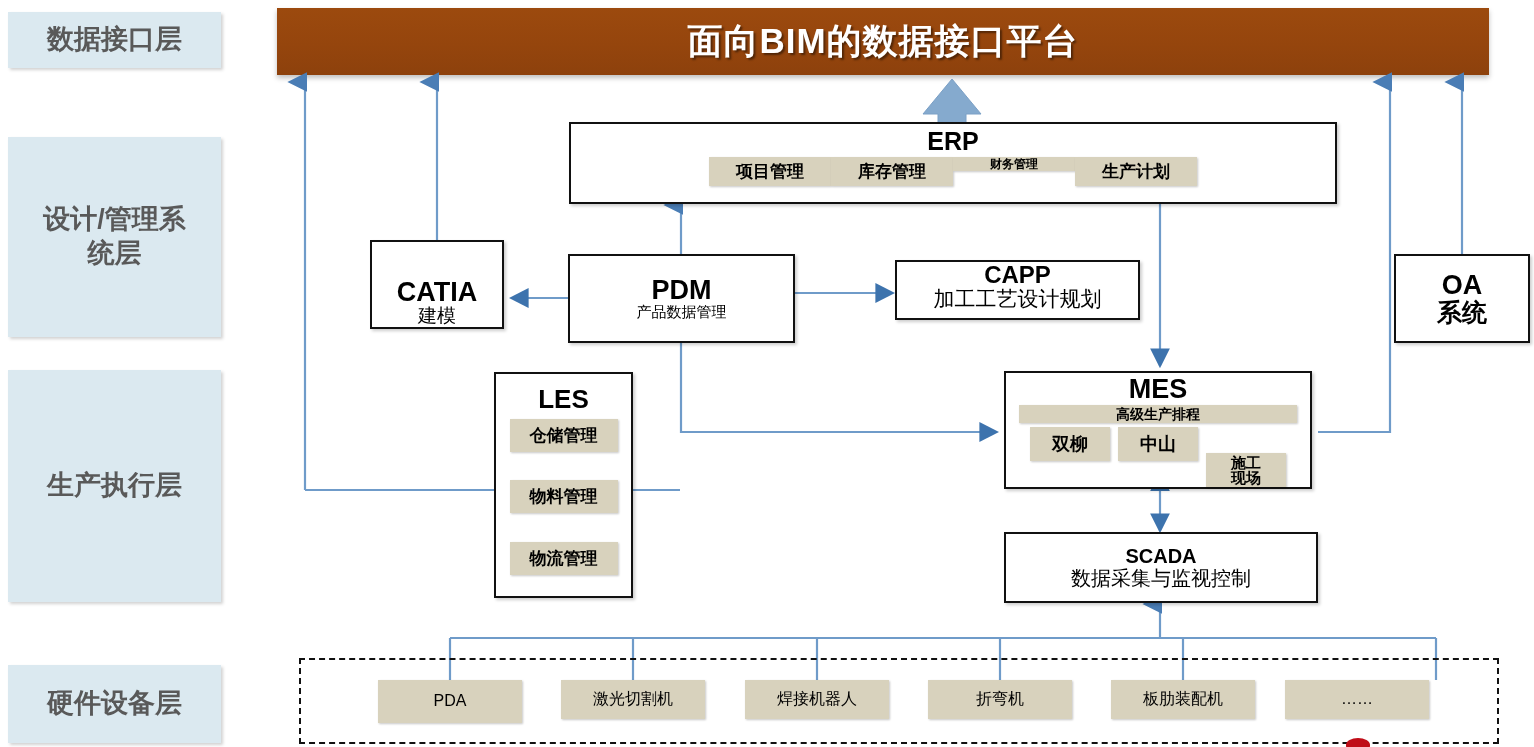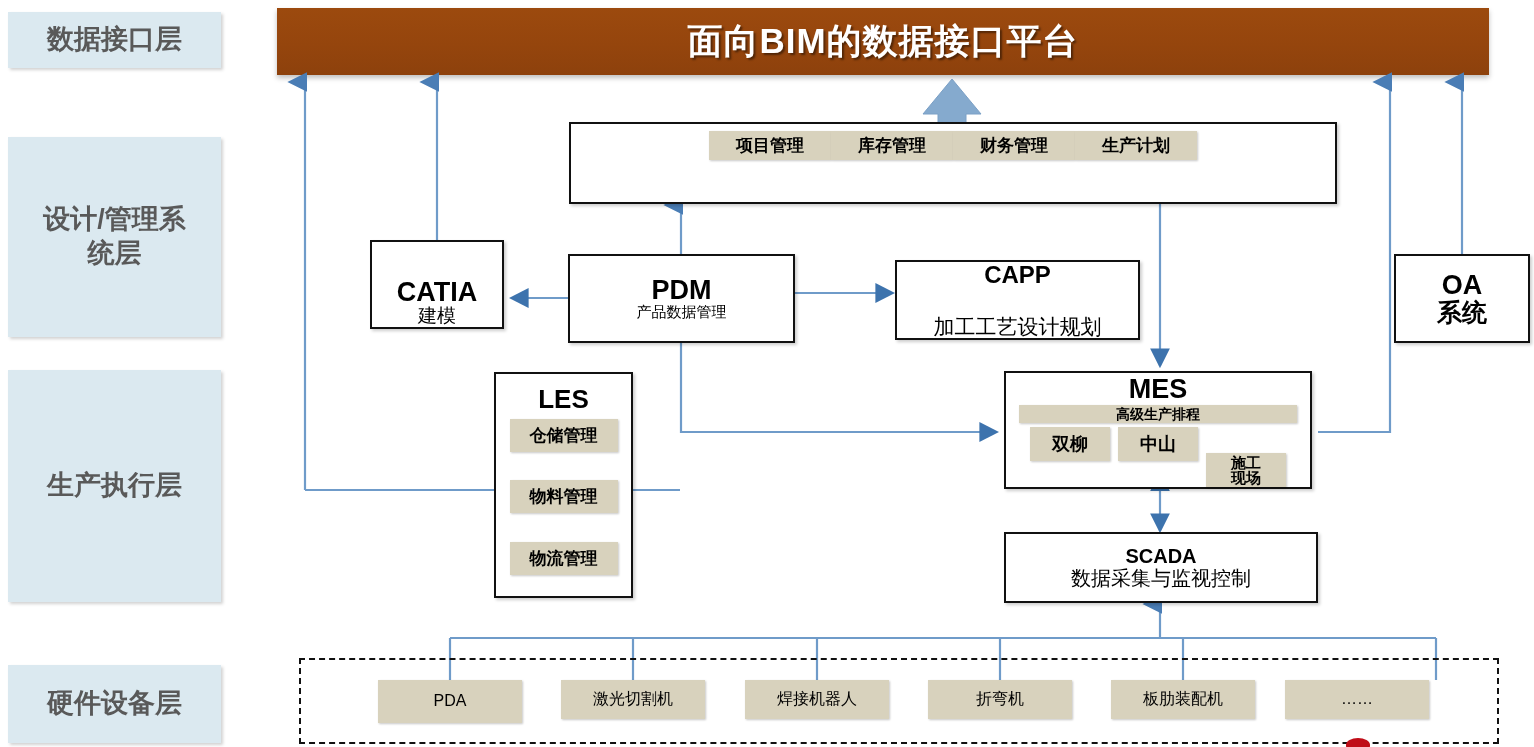"ERP" div.node-title { html: none -> <div>ERP</div> }
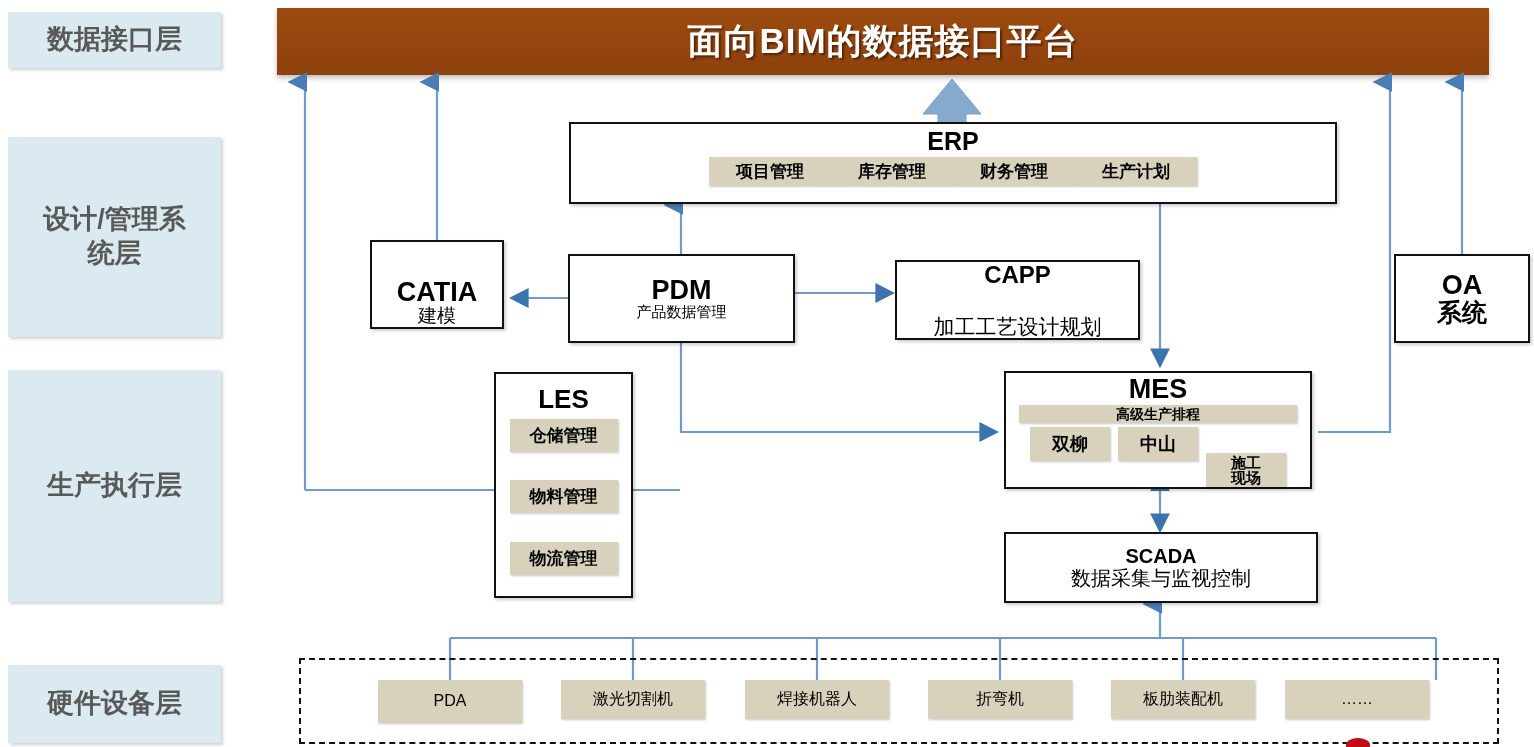"财务管理" div.chip { font-size: 17px -> 12px; height: 29px -> 14px }
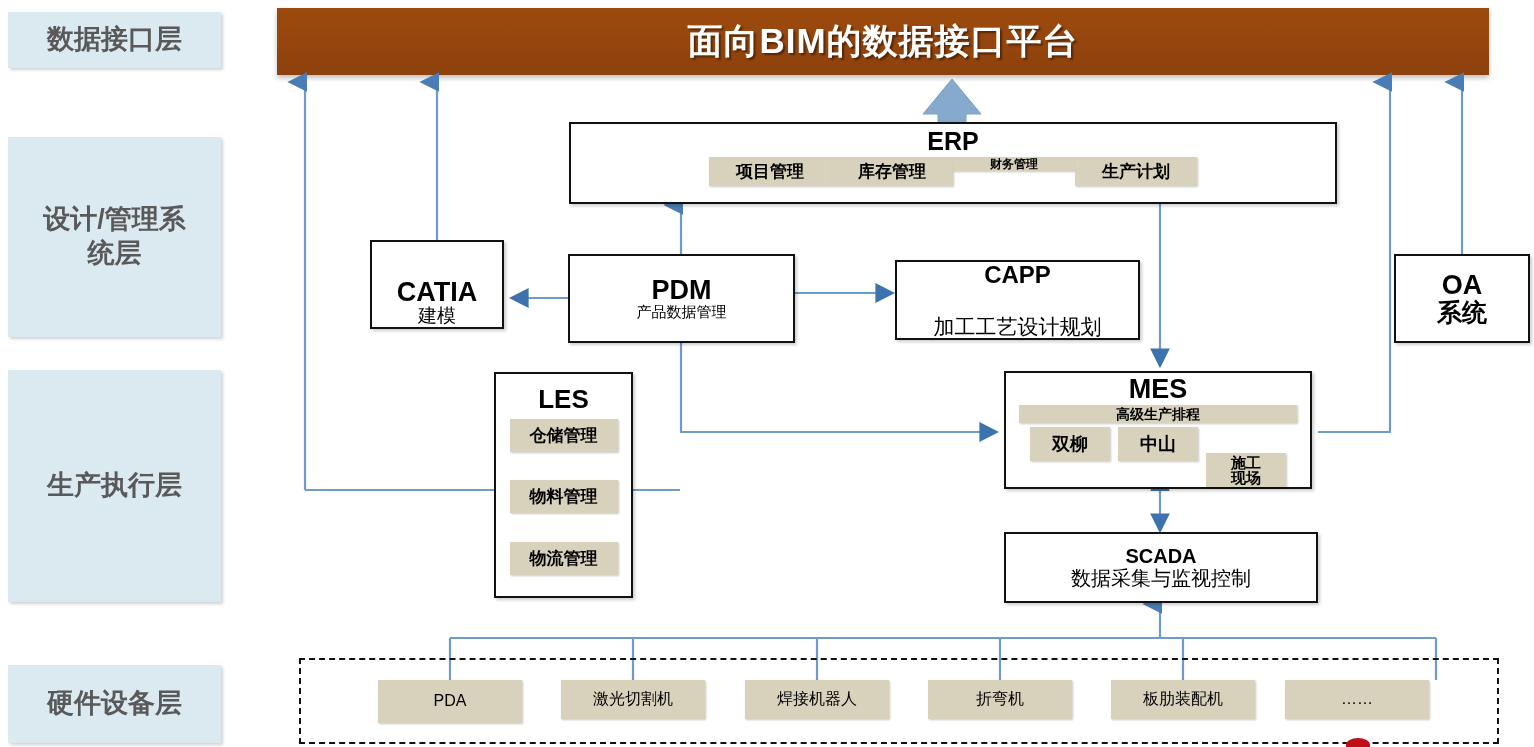"CAPP" div.node { height: 80px -> 60px; justify-content: space-between -> flex-start }
